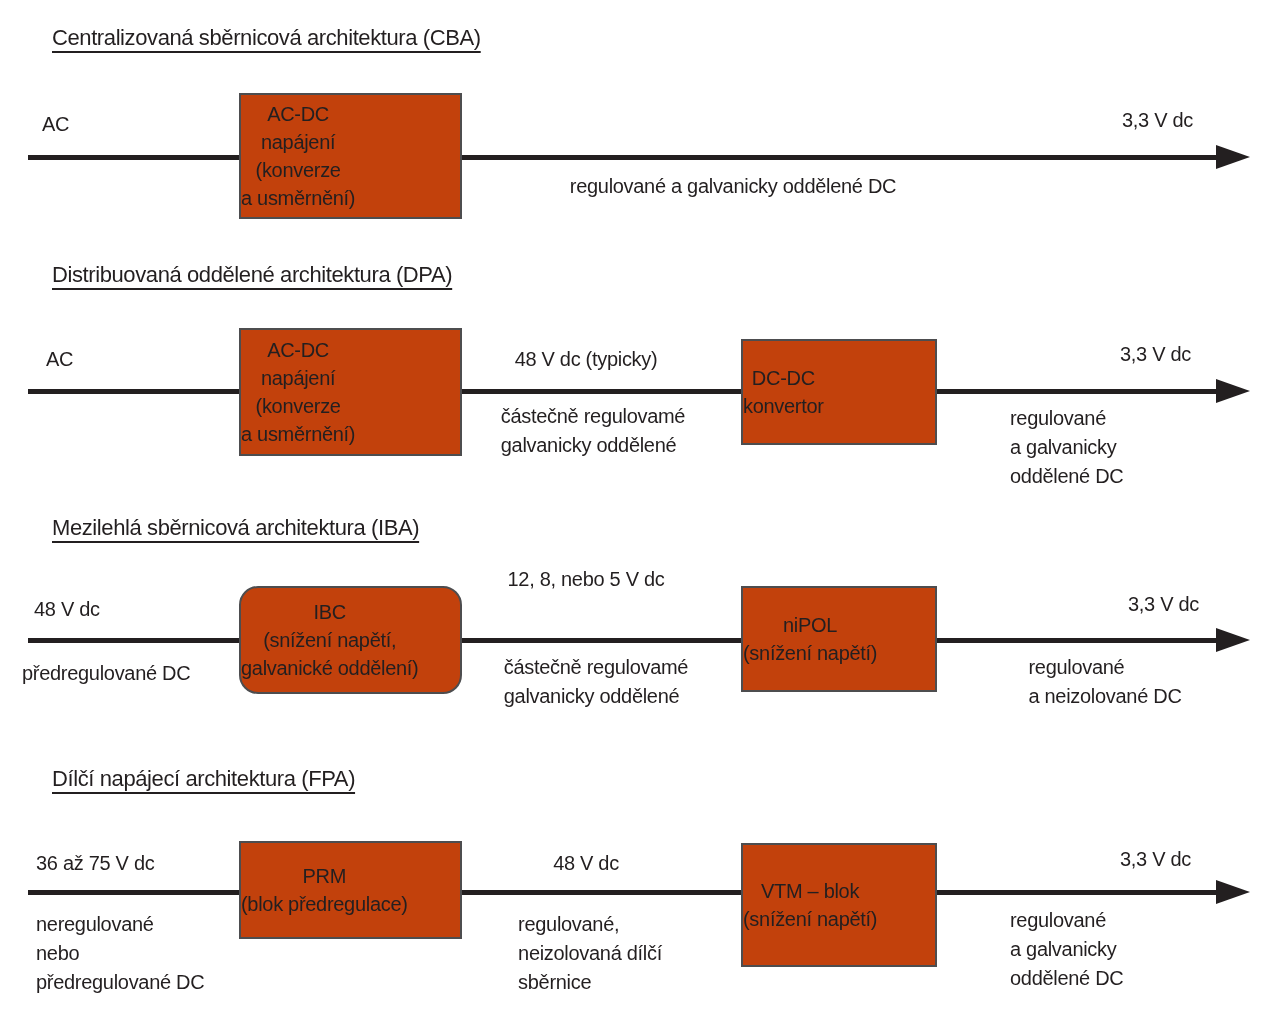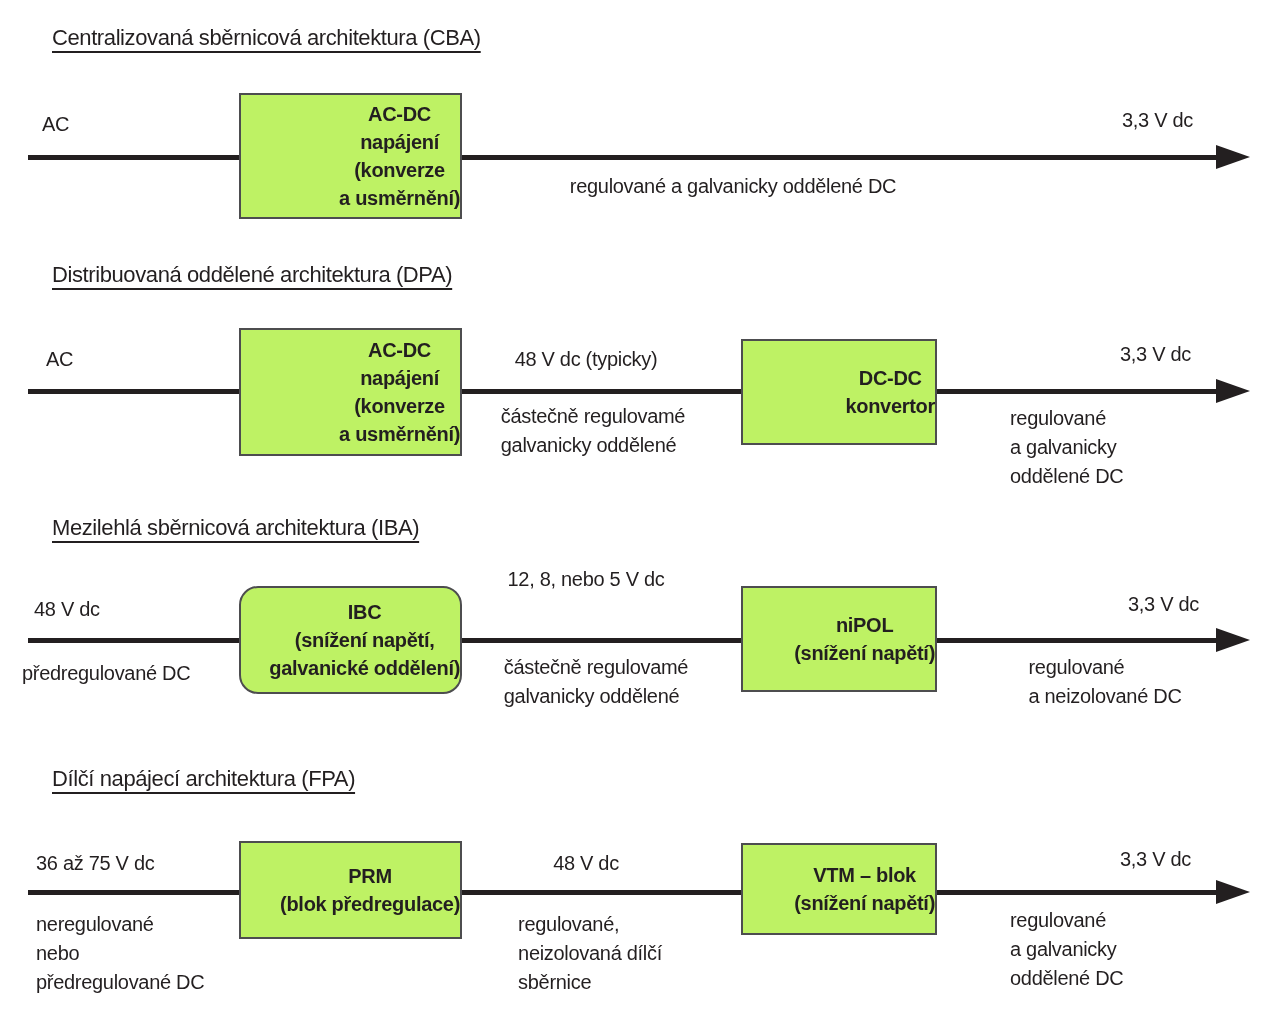"AC-DC" .box { background: #bef264 -> #c2410c; font-weight: bold -> none; justify-content: flex-end -> flex-start }
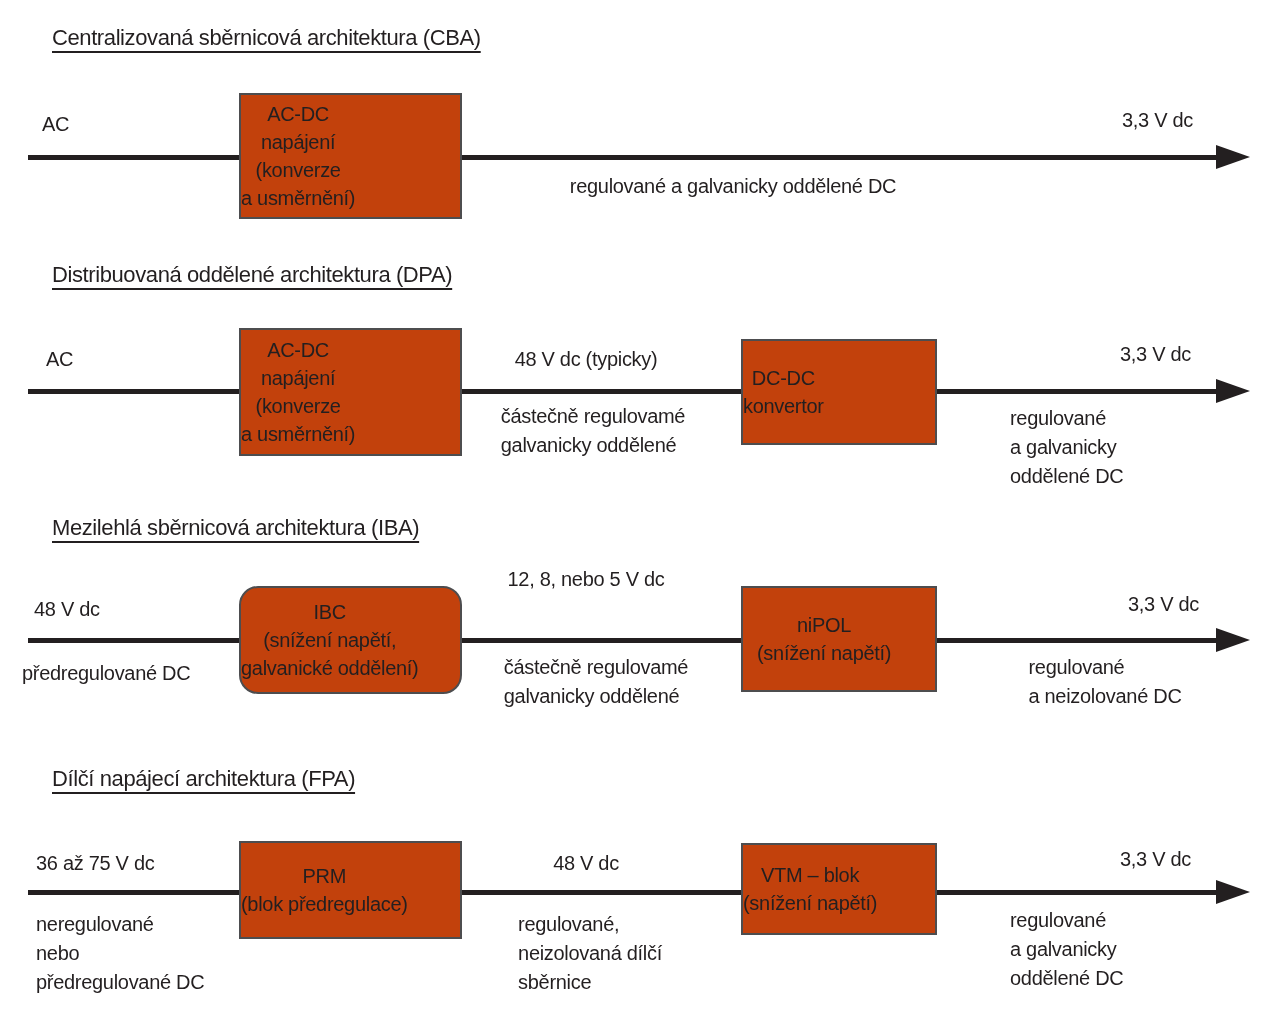"niPOL" div.abs { padding-left: 14px -> none }
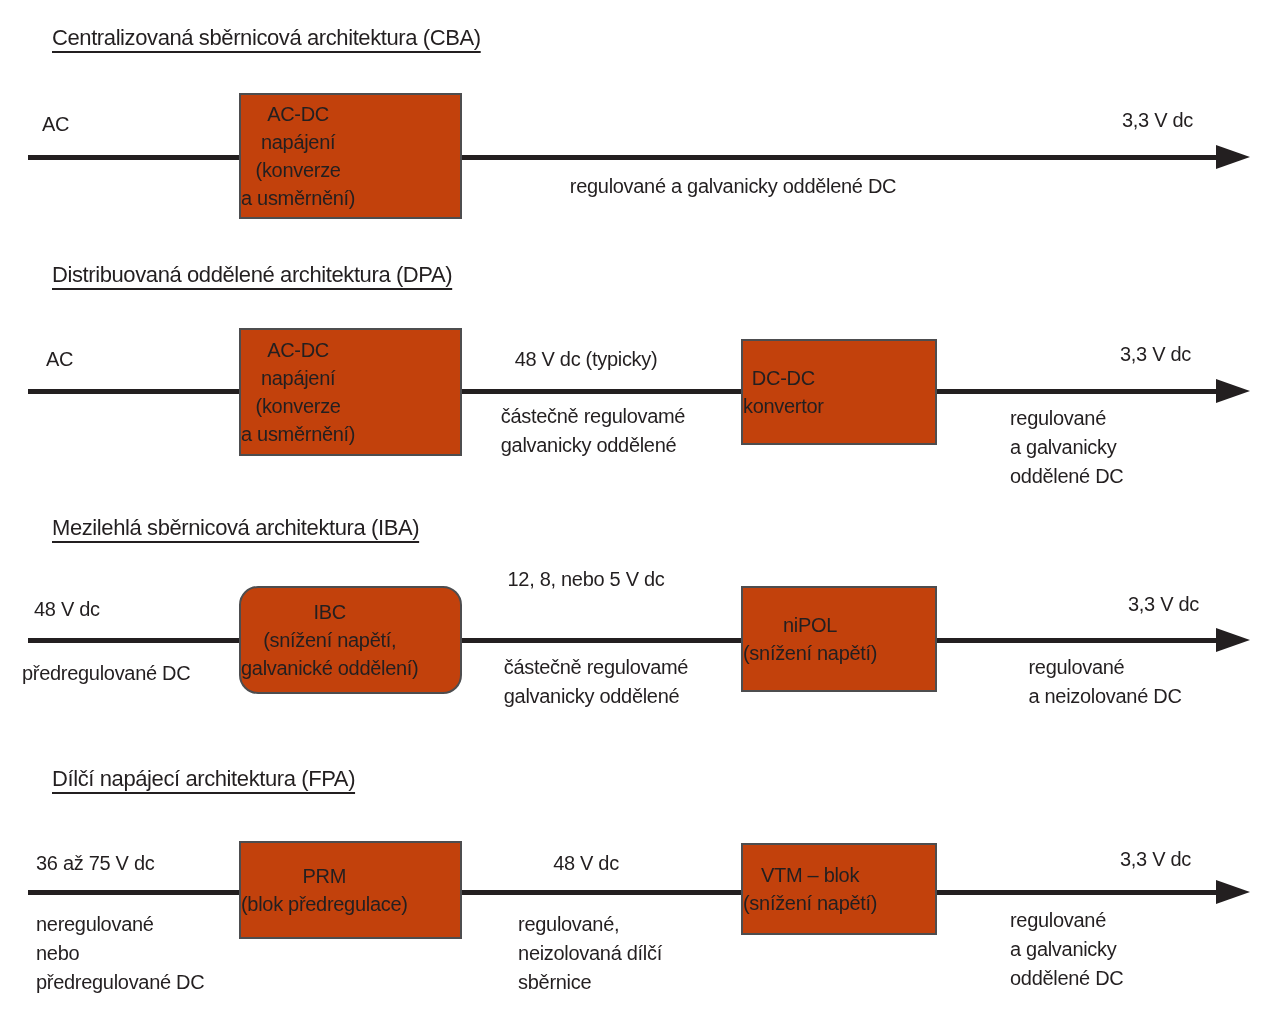"VTM – blok" div.abs { height: 92px -> 124px }
